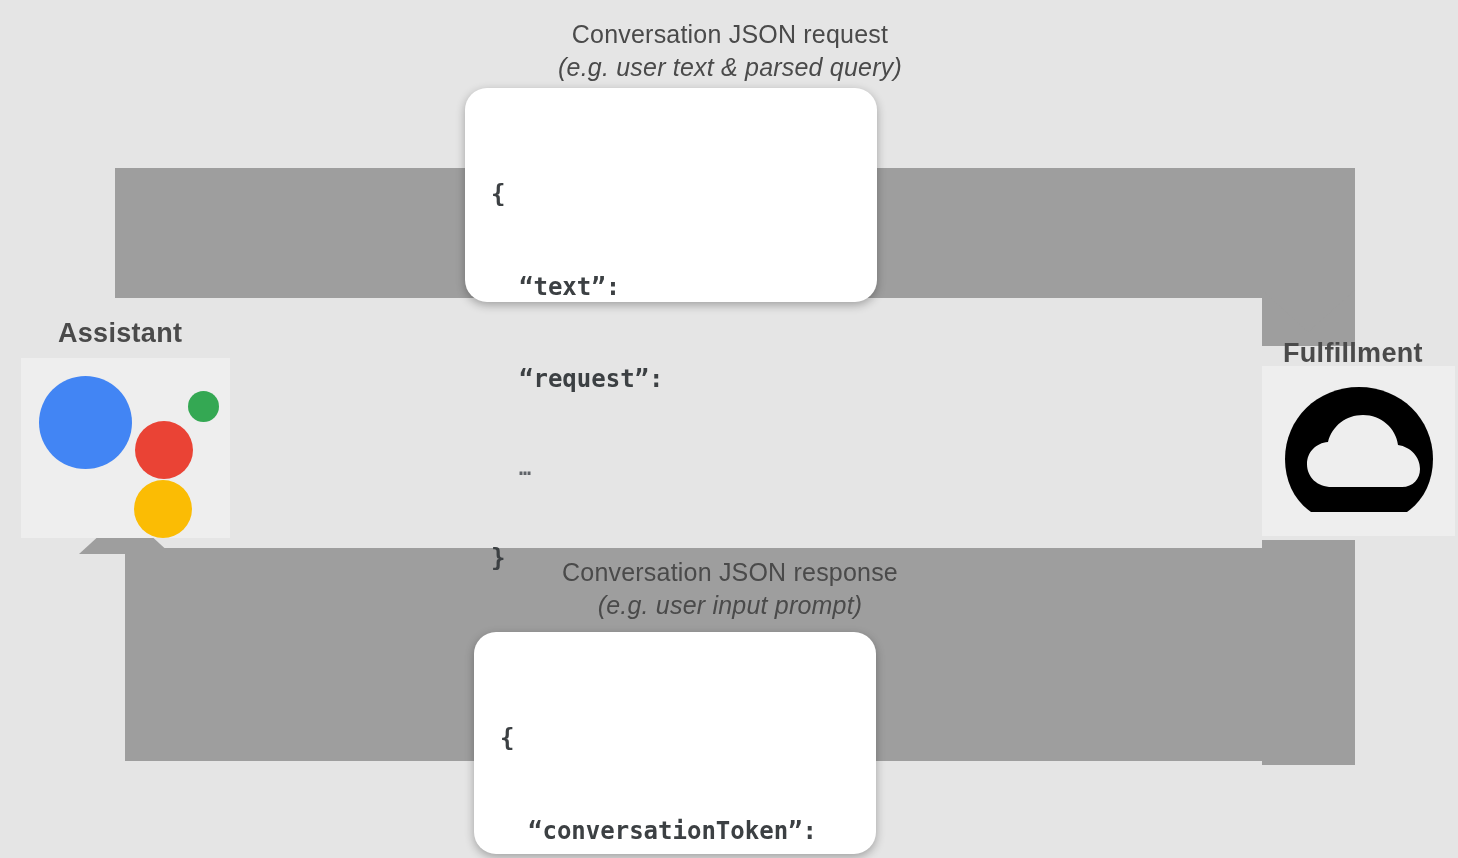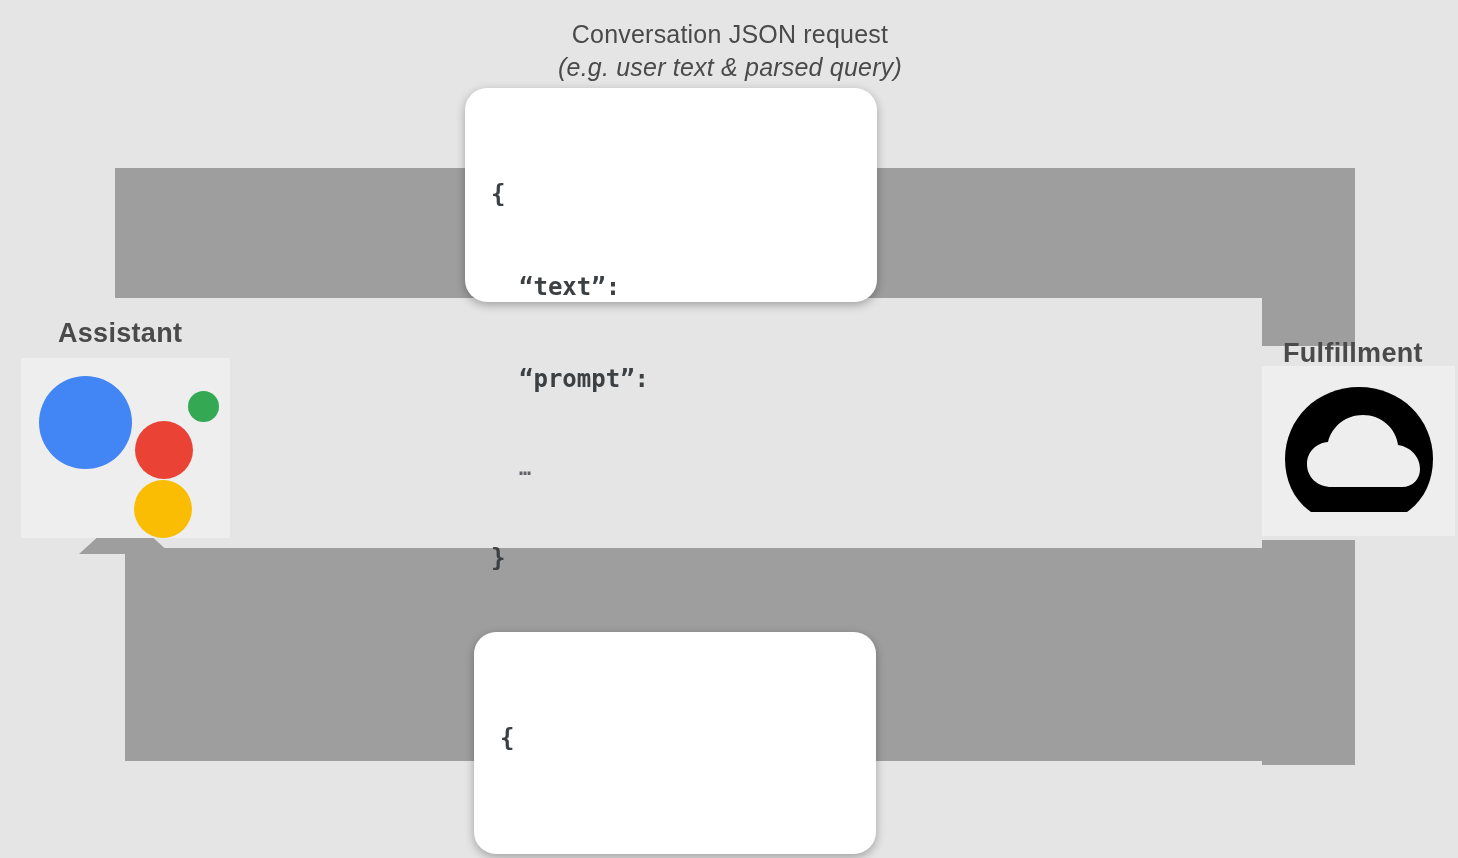"“prompt”:" span.ind { text: prompt -> request }
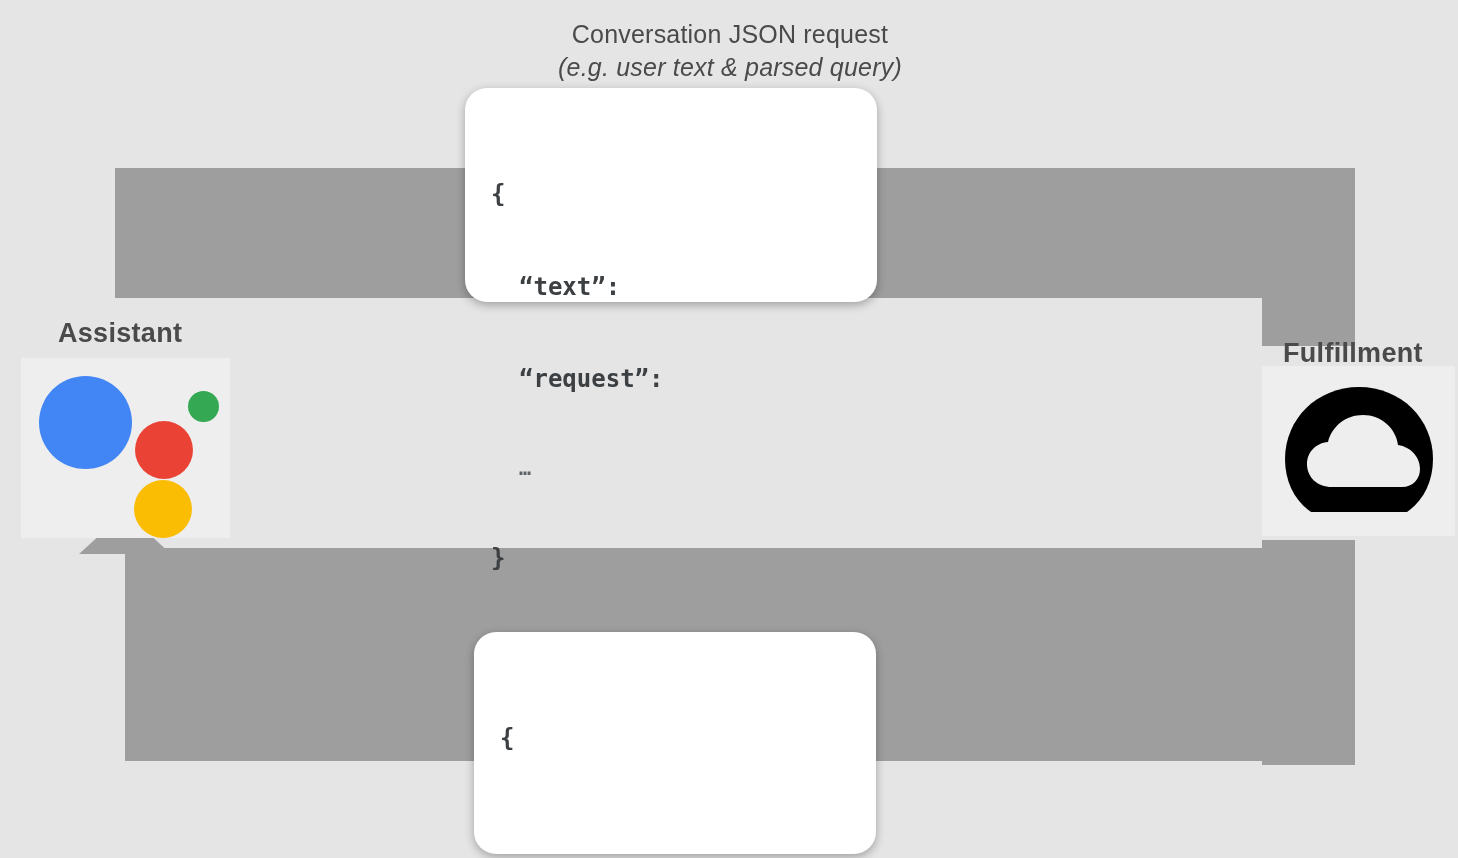"Conversation JSON response" div.flow-label { html: none -> <div> <span>Conversation JSON response</span> <span>(e.g. user input prompt)</span> </div> }
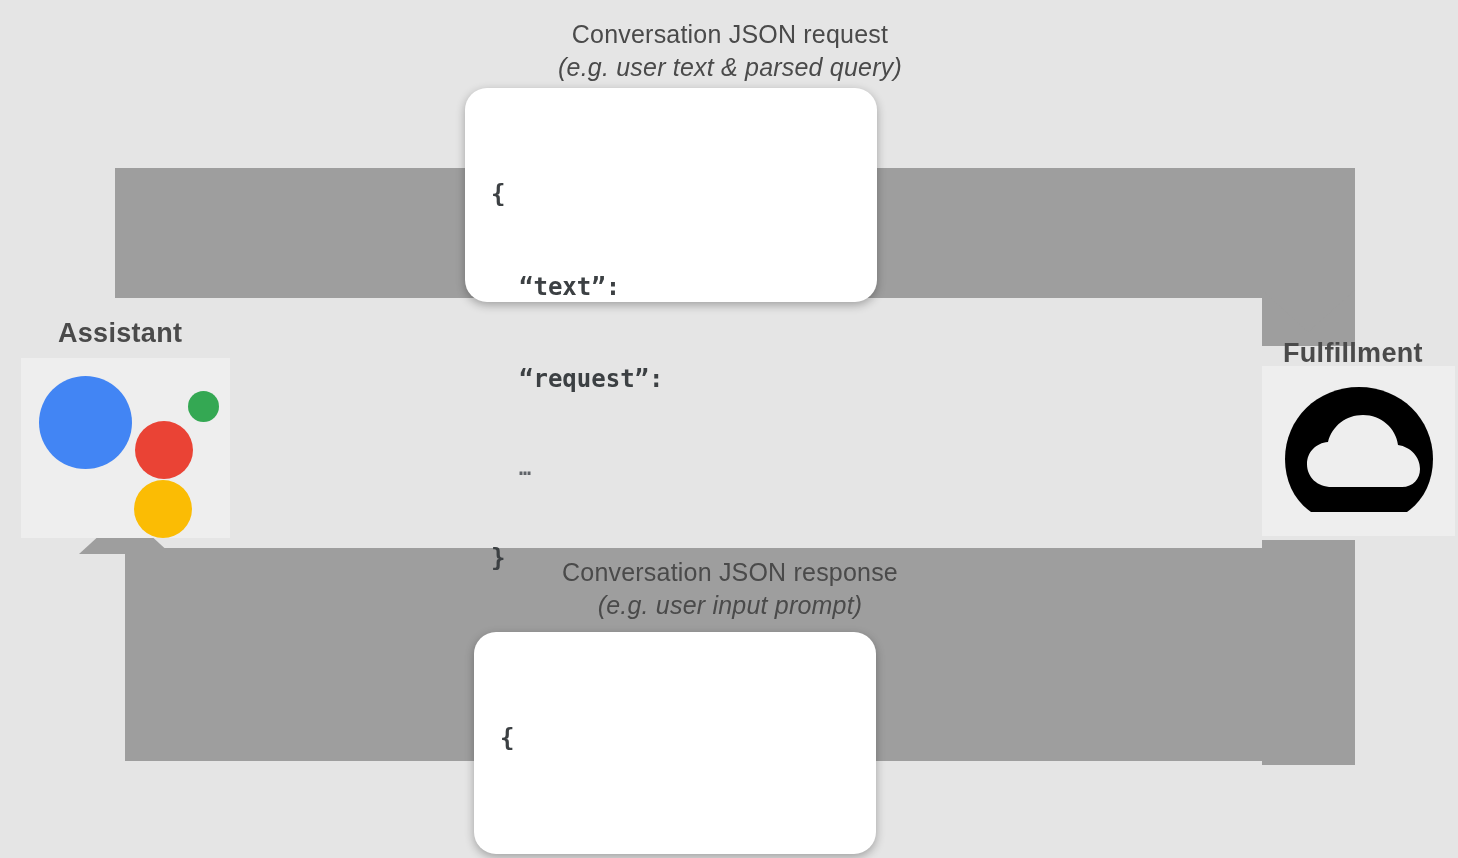"“conversationToken”:" span.ind { html: none -> <span>“conversationToken”:</span> }
